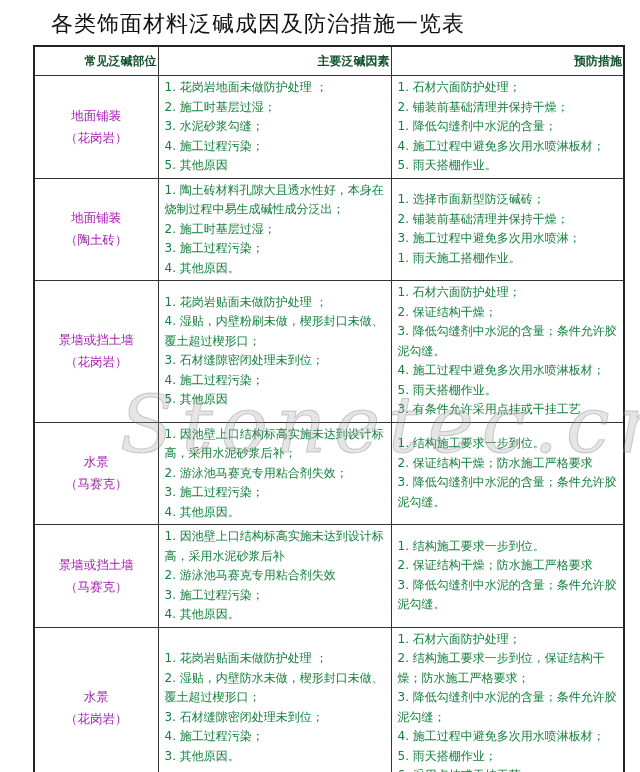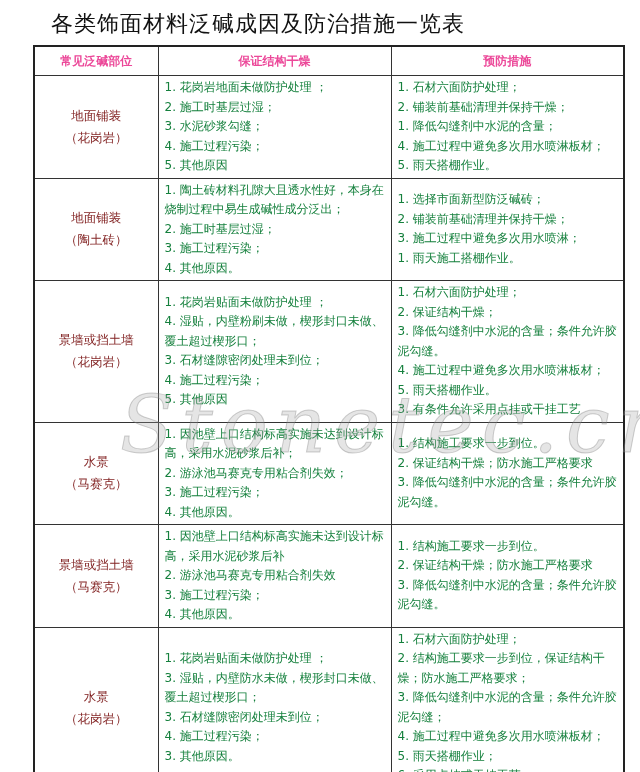"常见泛碱部位" th { color: #ec4899 -> #14532d; text-align: center -> right }
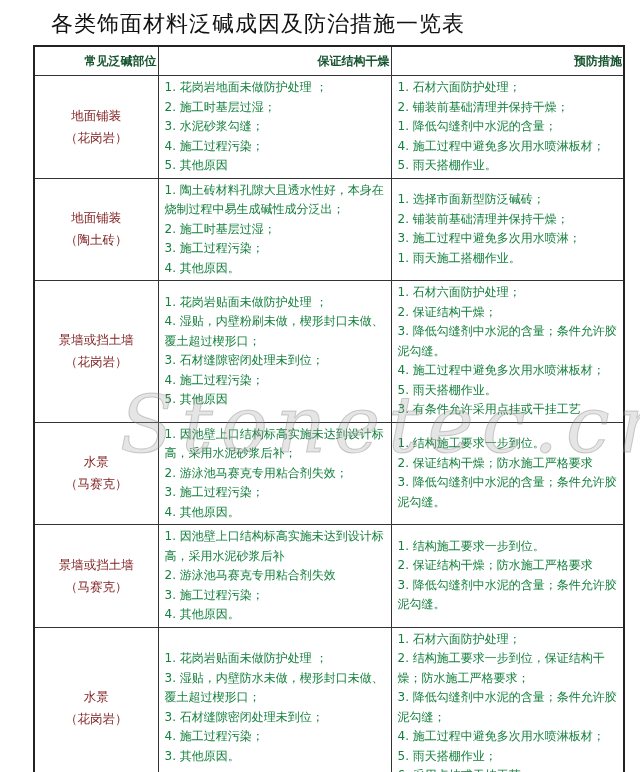"保证结构干燥" th { text: 保证结构干燥 -> 主要泛碱因素 }
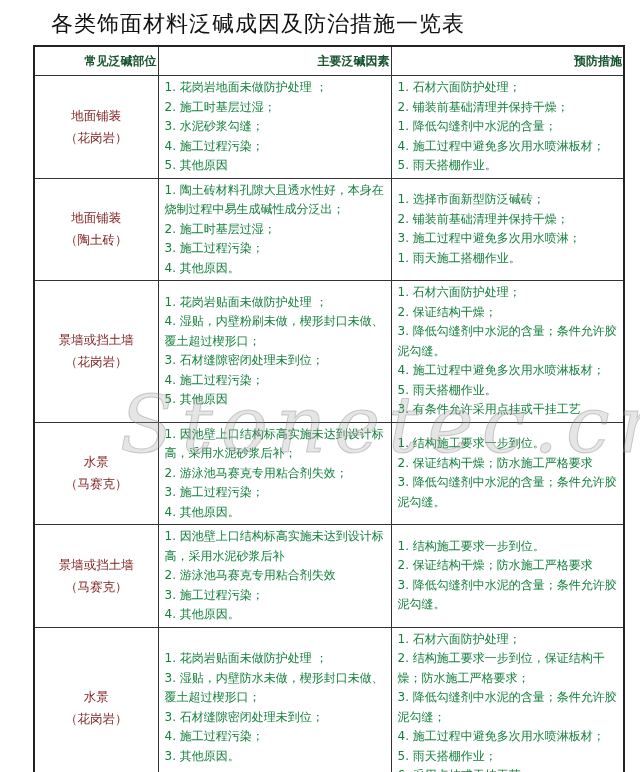"地面铺装" td.loc { color: #7f1d1d -> #a21caf }
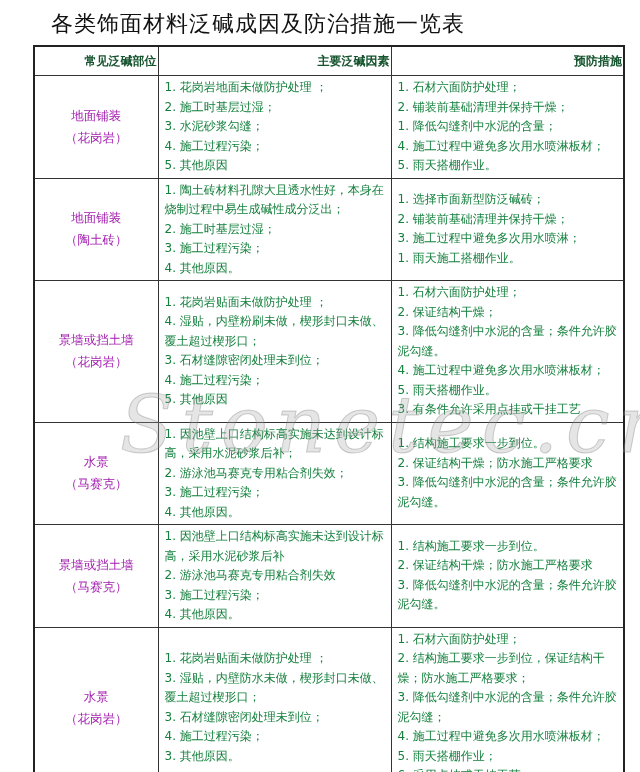"3. 湿贴，内壁防水未做，楔形封口未做、覆土超过楔形口；" div { text: 3 -> 2 }
